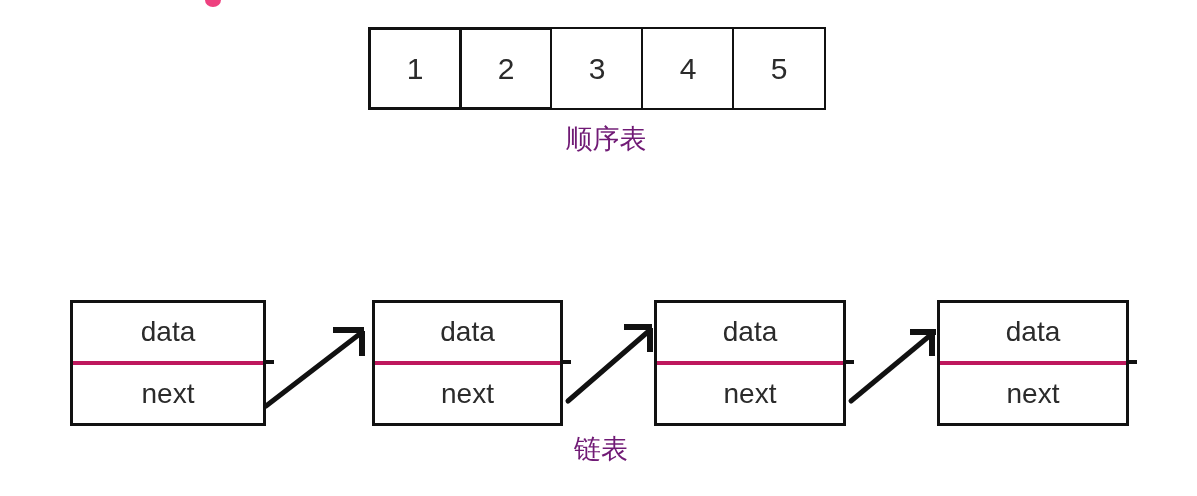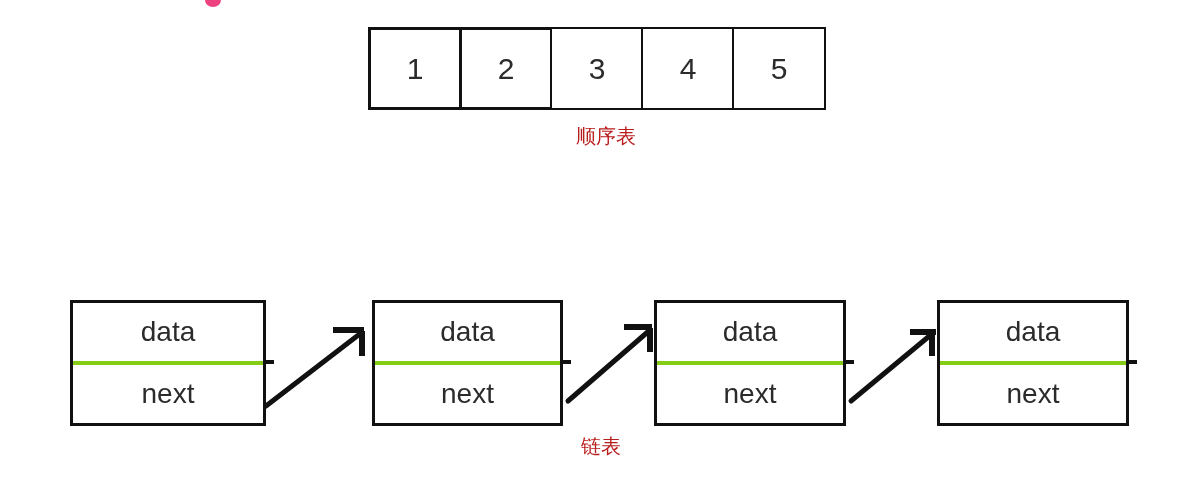"顺序表" .caption { color: #b91c1c -> #701a75; font-size: 20px -> 27px }
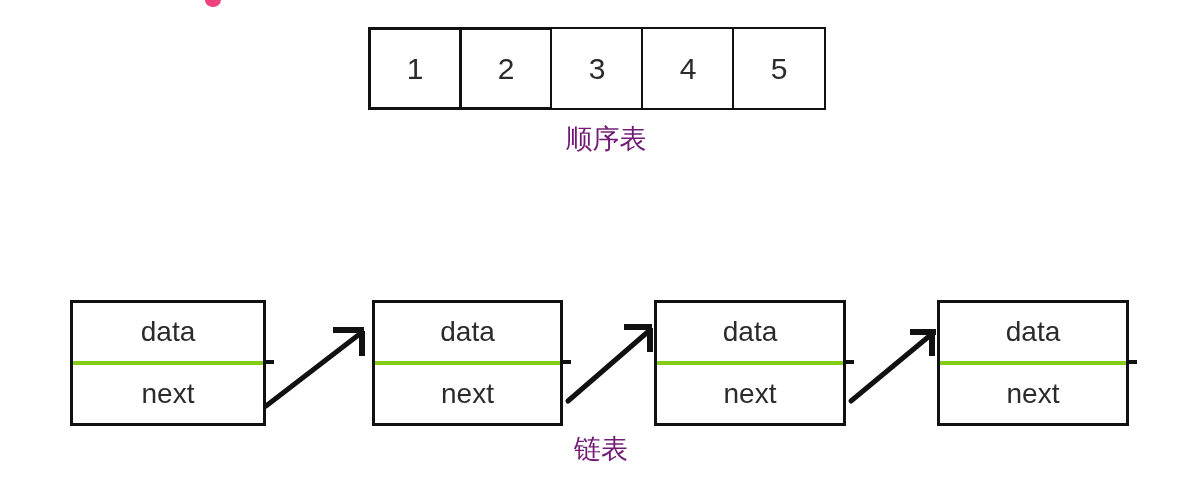"data" .node-field.data { border-bottom: 4px solid #84cc16 -> 4px solid #be185d }
